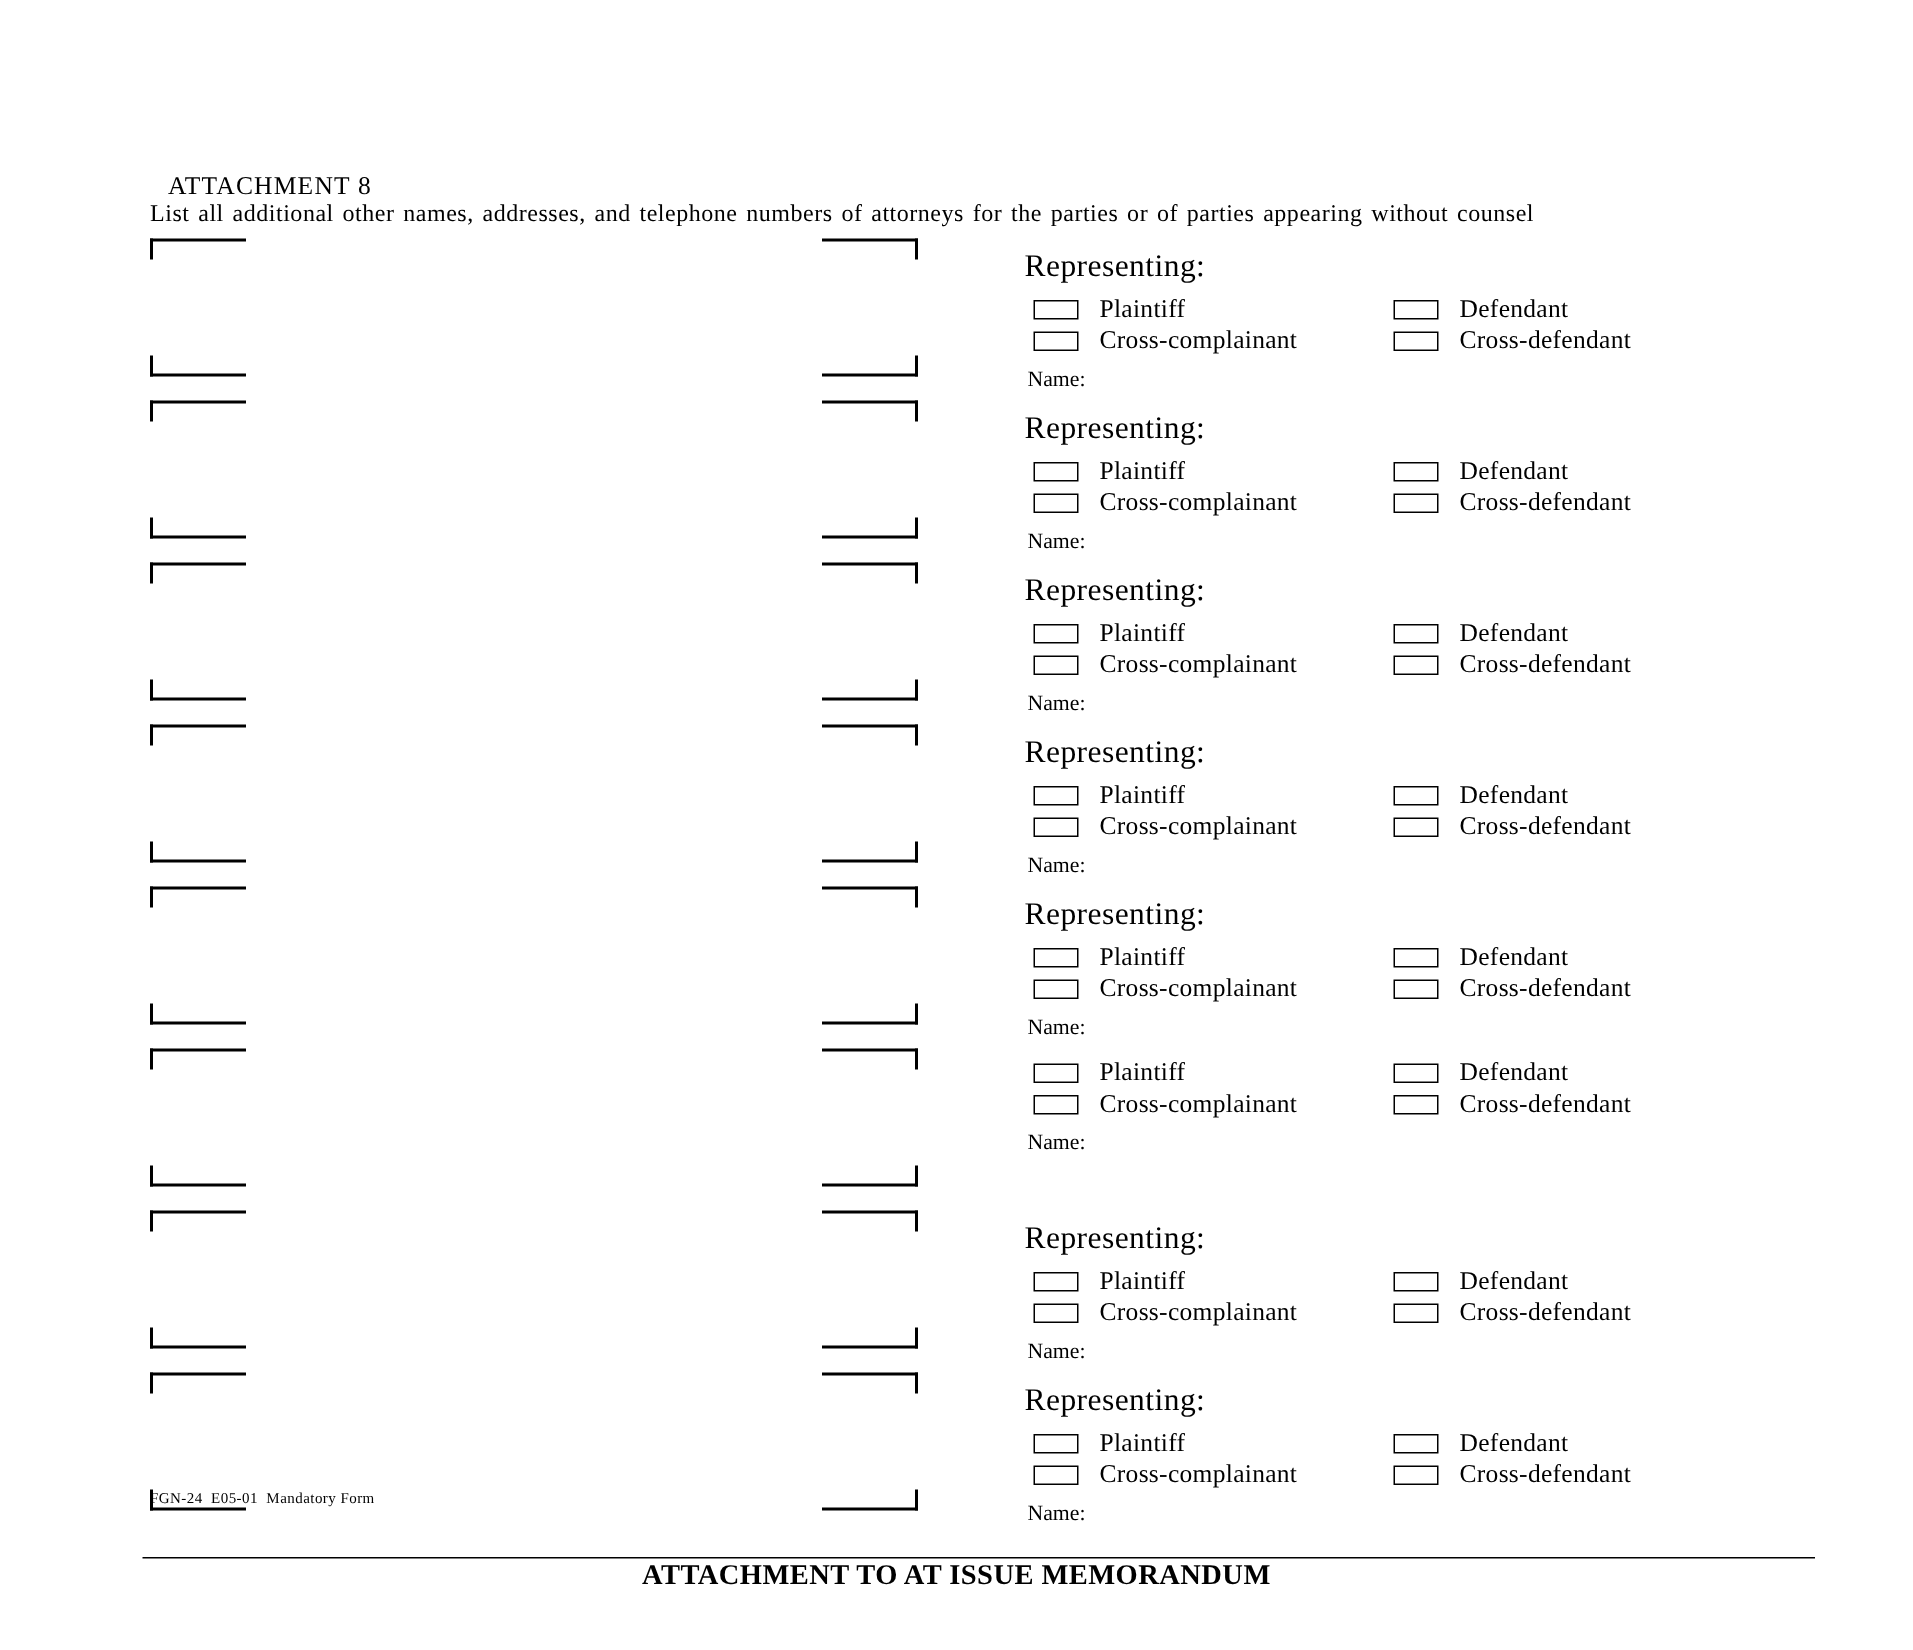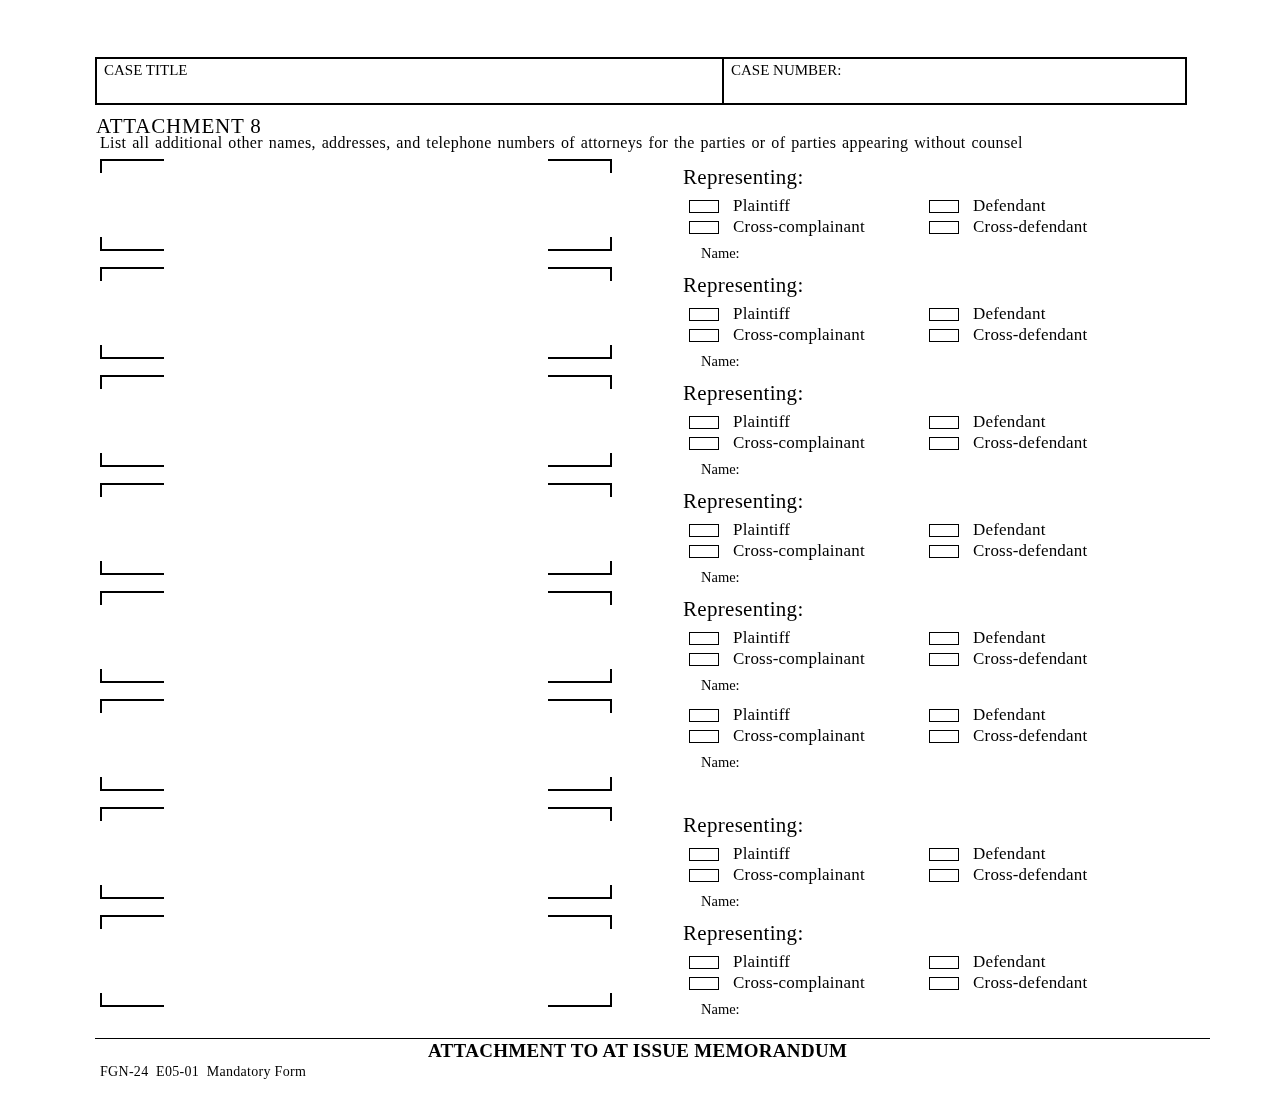"CASE TITLE" div.case-box { html: <div> <div> <span>CASE TITLE</span> <span></span> </div> <div> <span>CASE NUMBER:</span> <span></span> </div> </div> -> none }
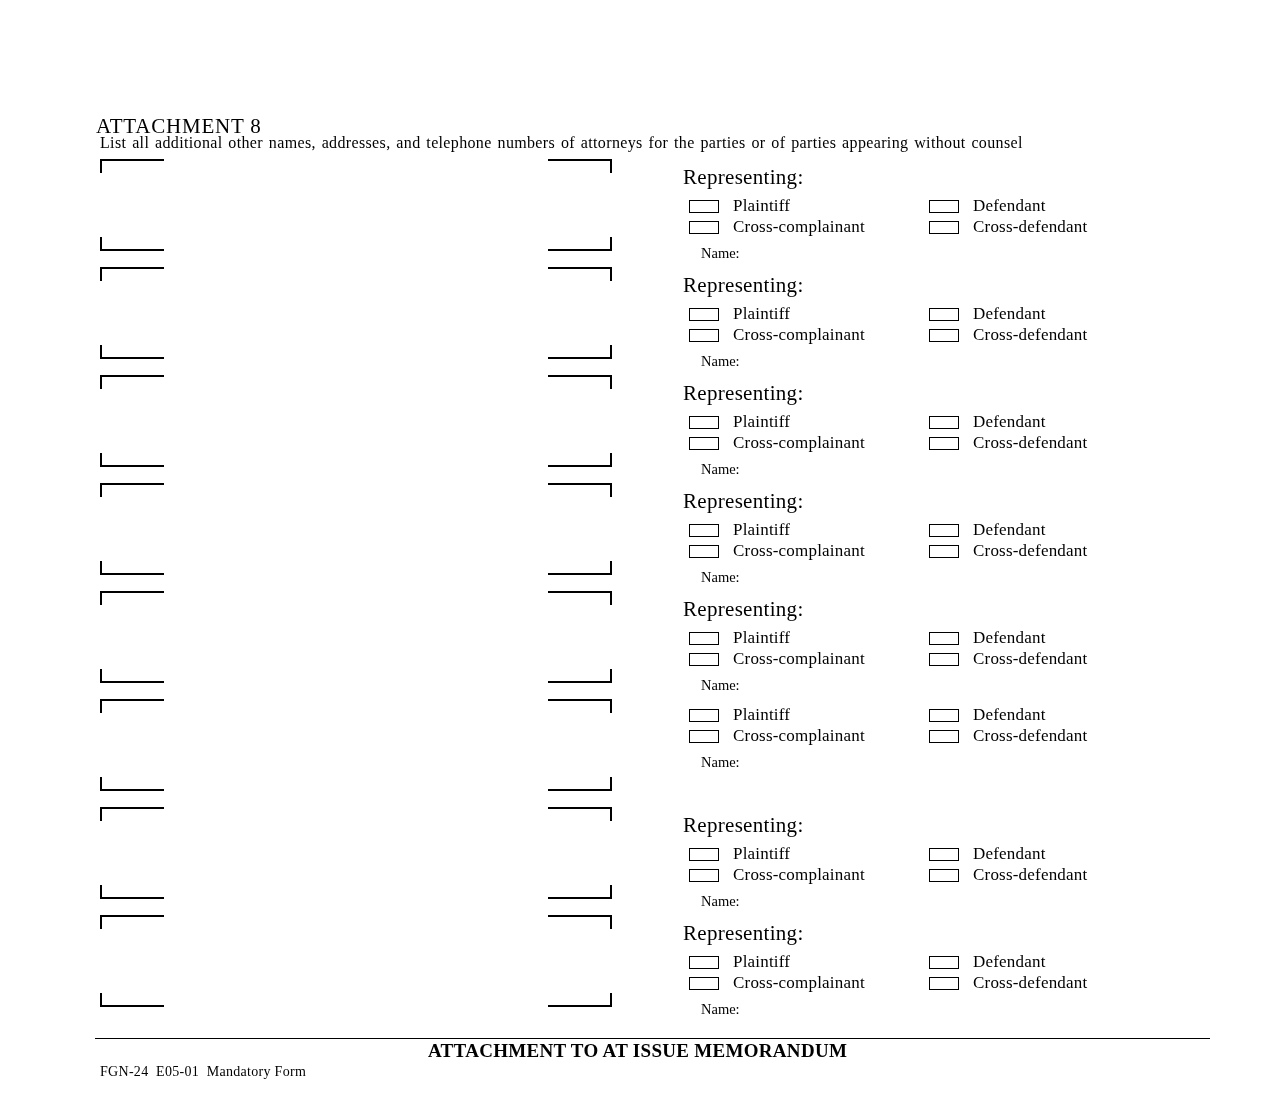"ATTACHMENT 8" .attachment-heading { font-size: 21px -> 17px; left: 96px -> 112px }
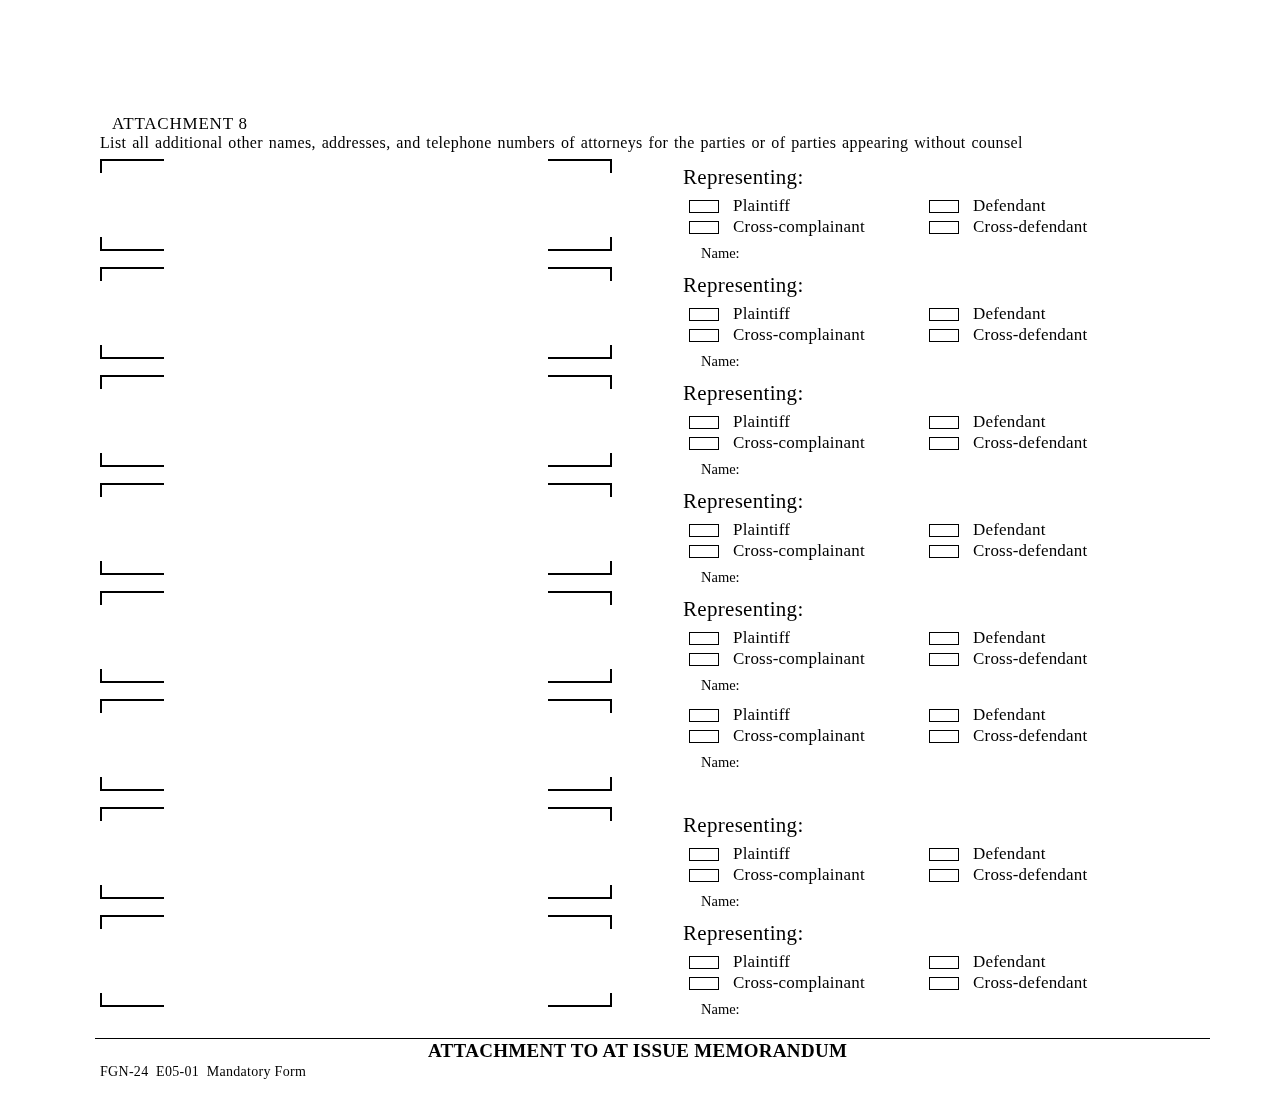"Name:" .name-row { margin-left: 18px -> 2px }
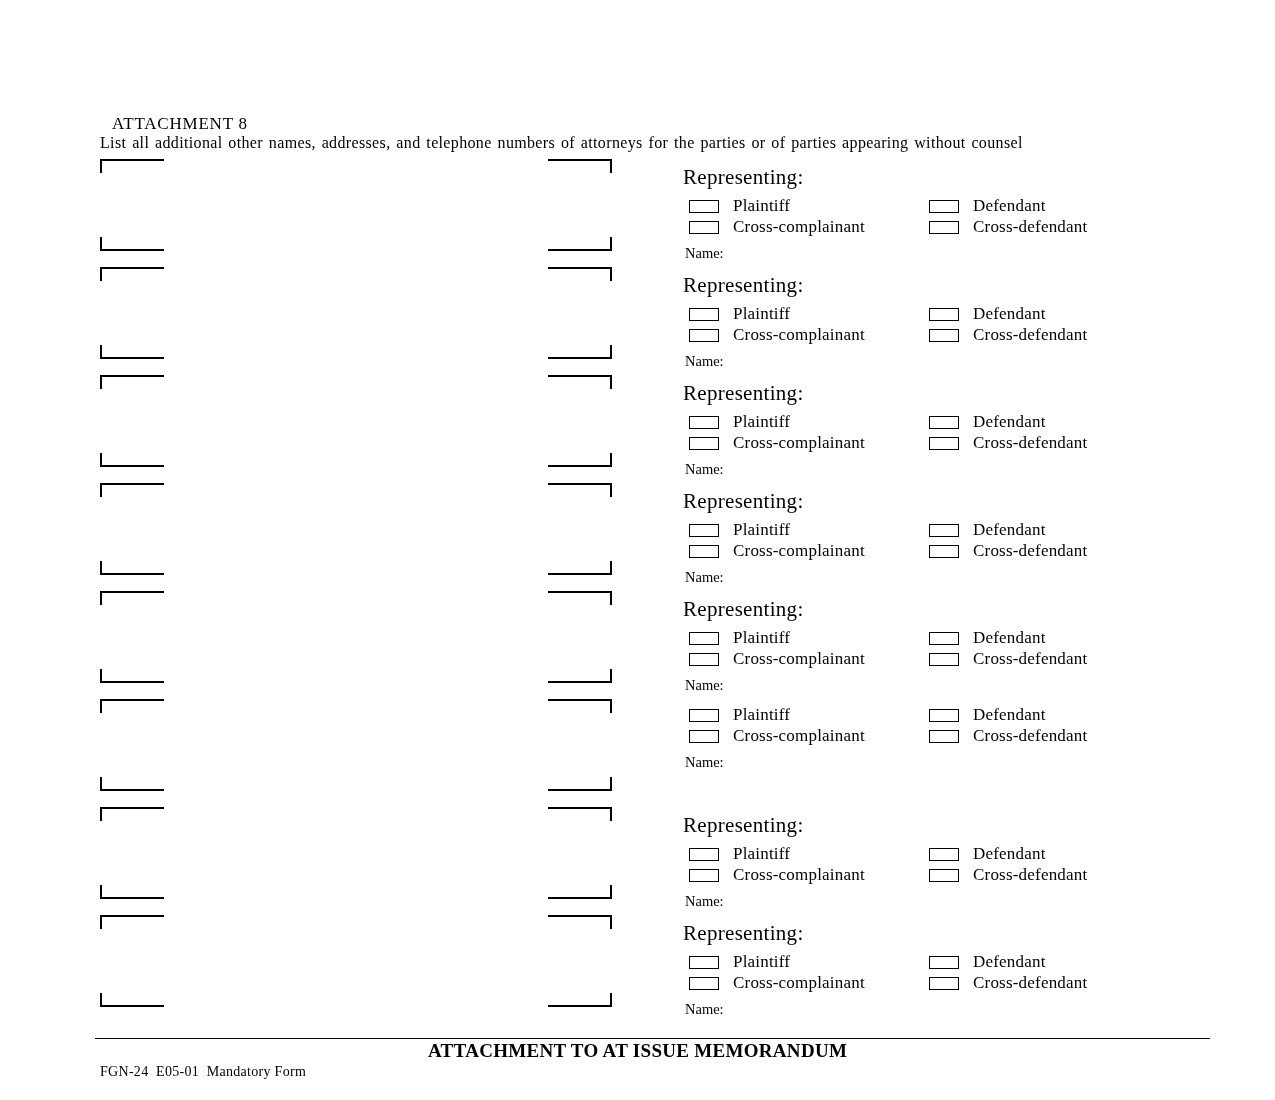"FGN-24 E05-01 Mandatory Form" .footer-id { font-size: 14px -> 10px; top: 1064px -> 994px }
